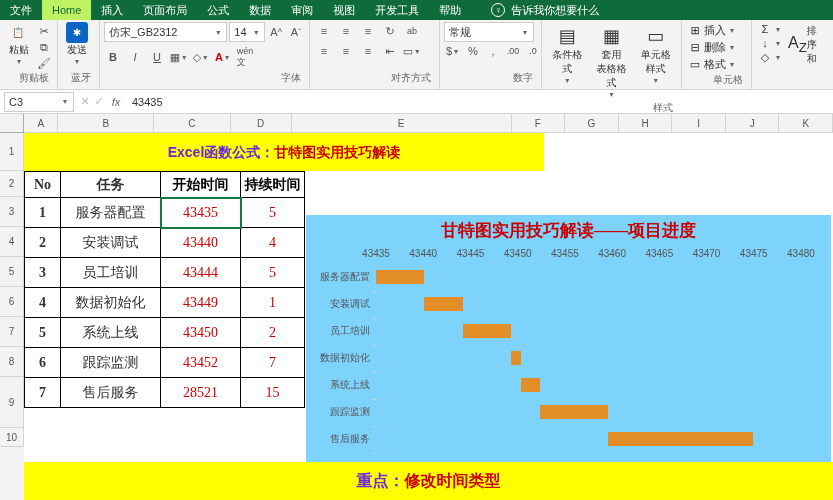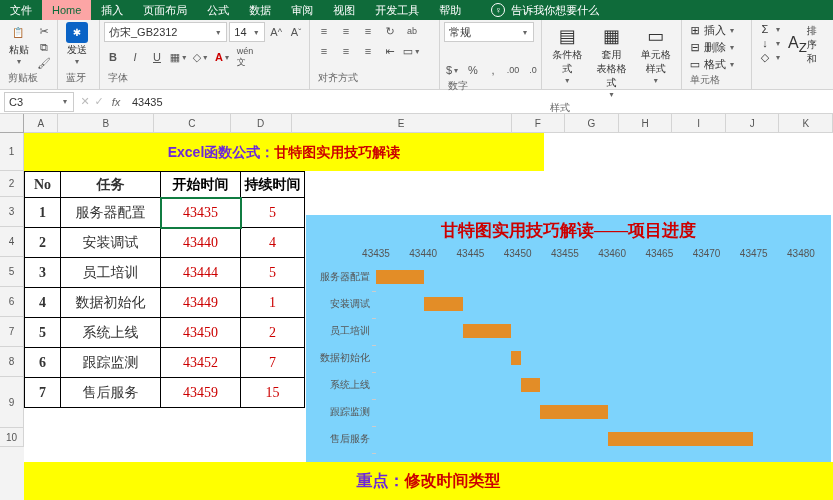"Home" .titletab.sel { background: #fca5a5 -> #bef264 }
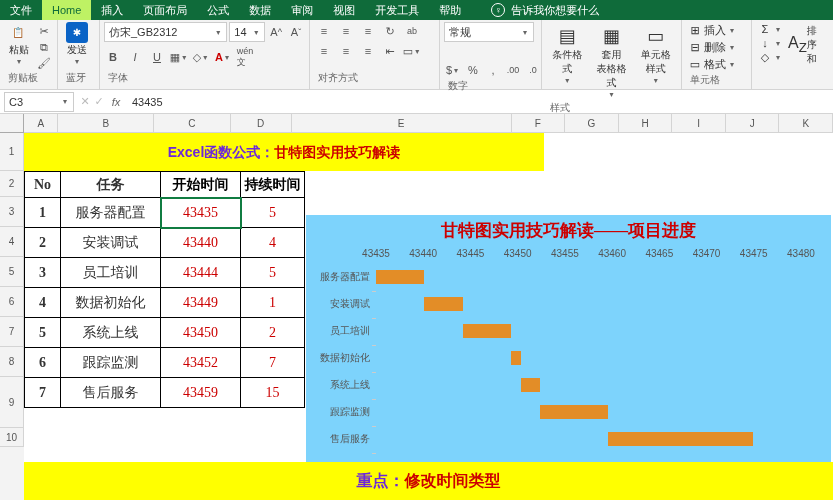"常规" .numfmt { gap: 19px -> 0 }
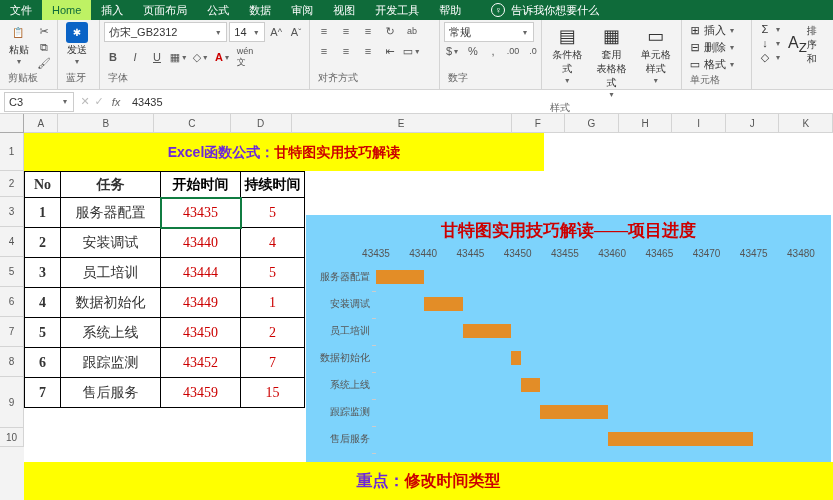"剪贴板" .group-label { text-align: left -> right }
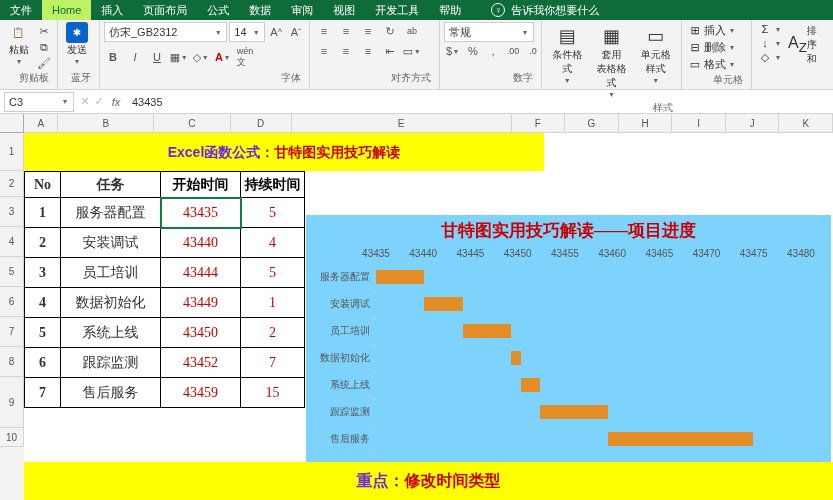"43459" td.start { text: 43459 -> 28521 }
